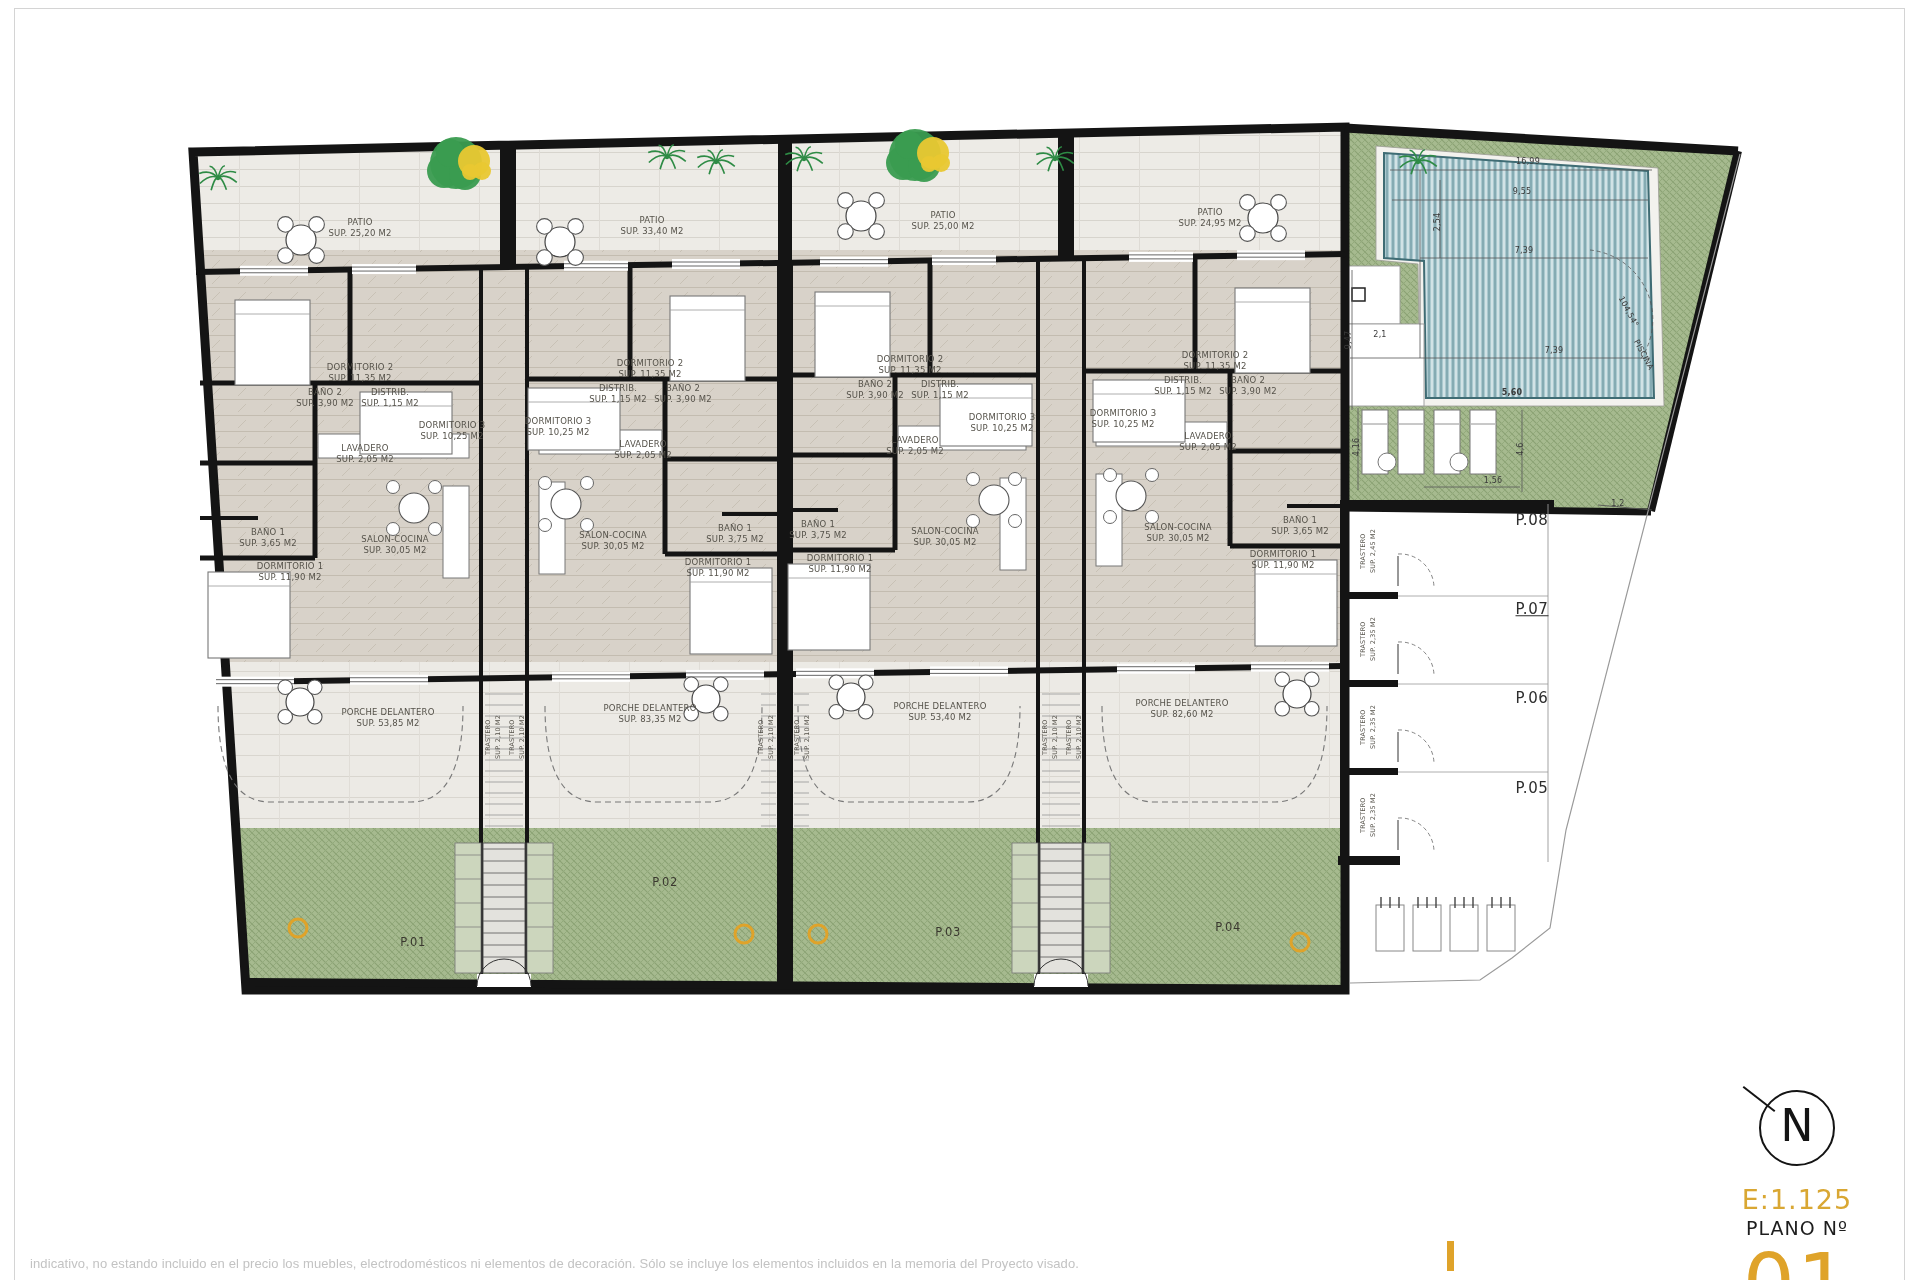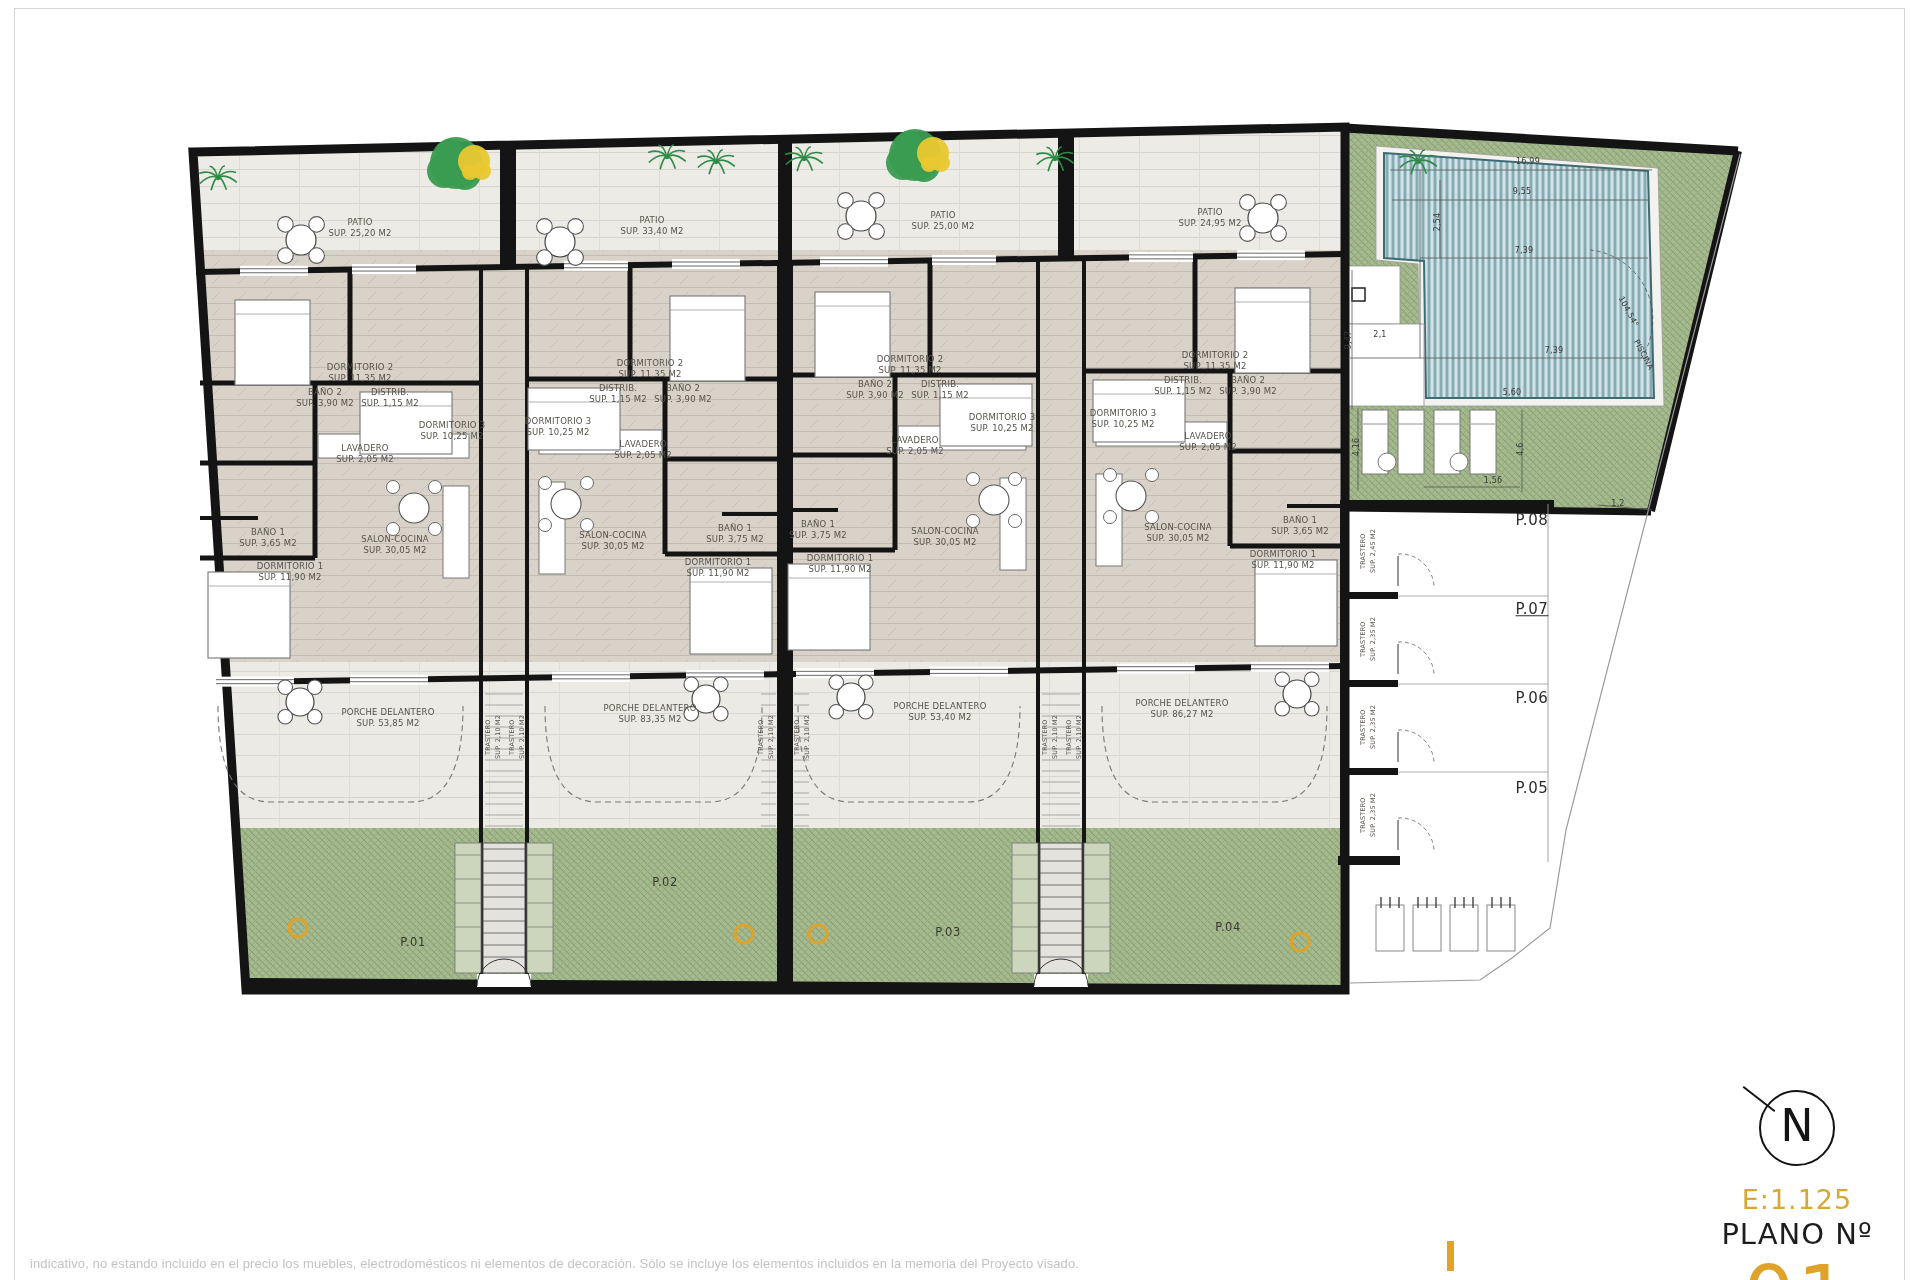"5,60" div.lb { font-weight: none -> bold }
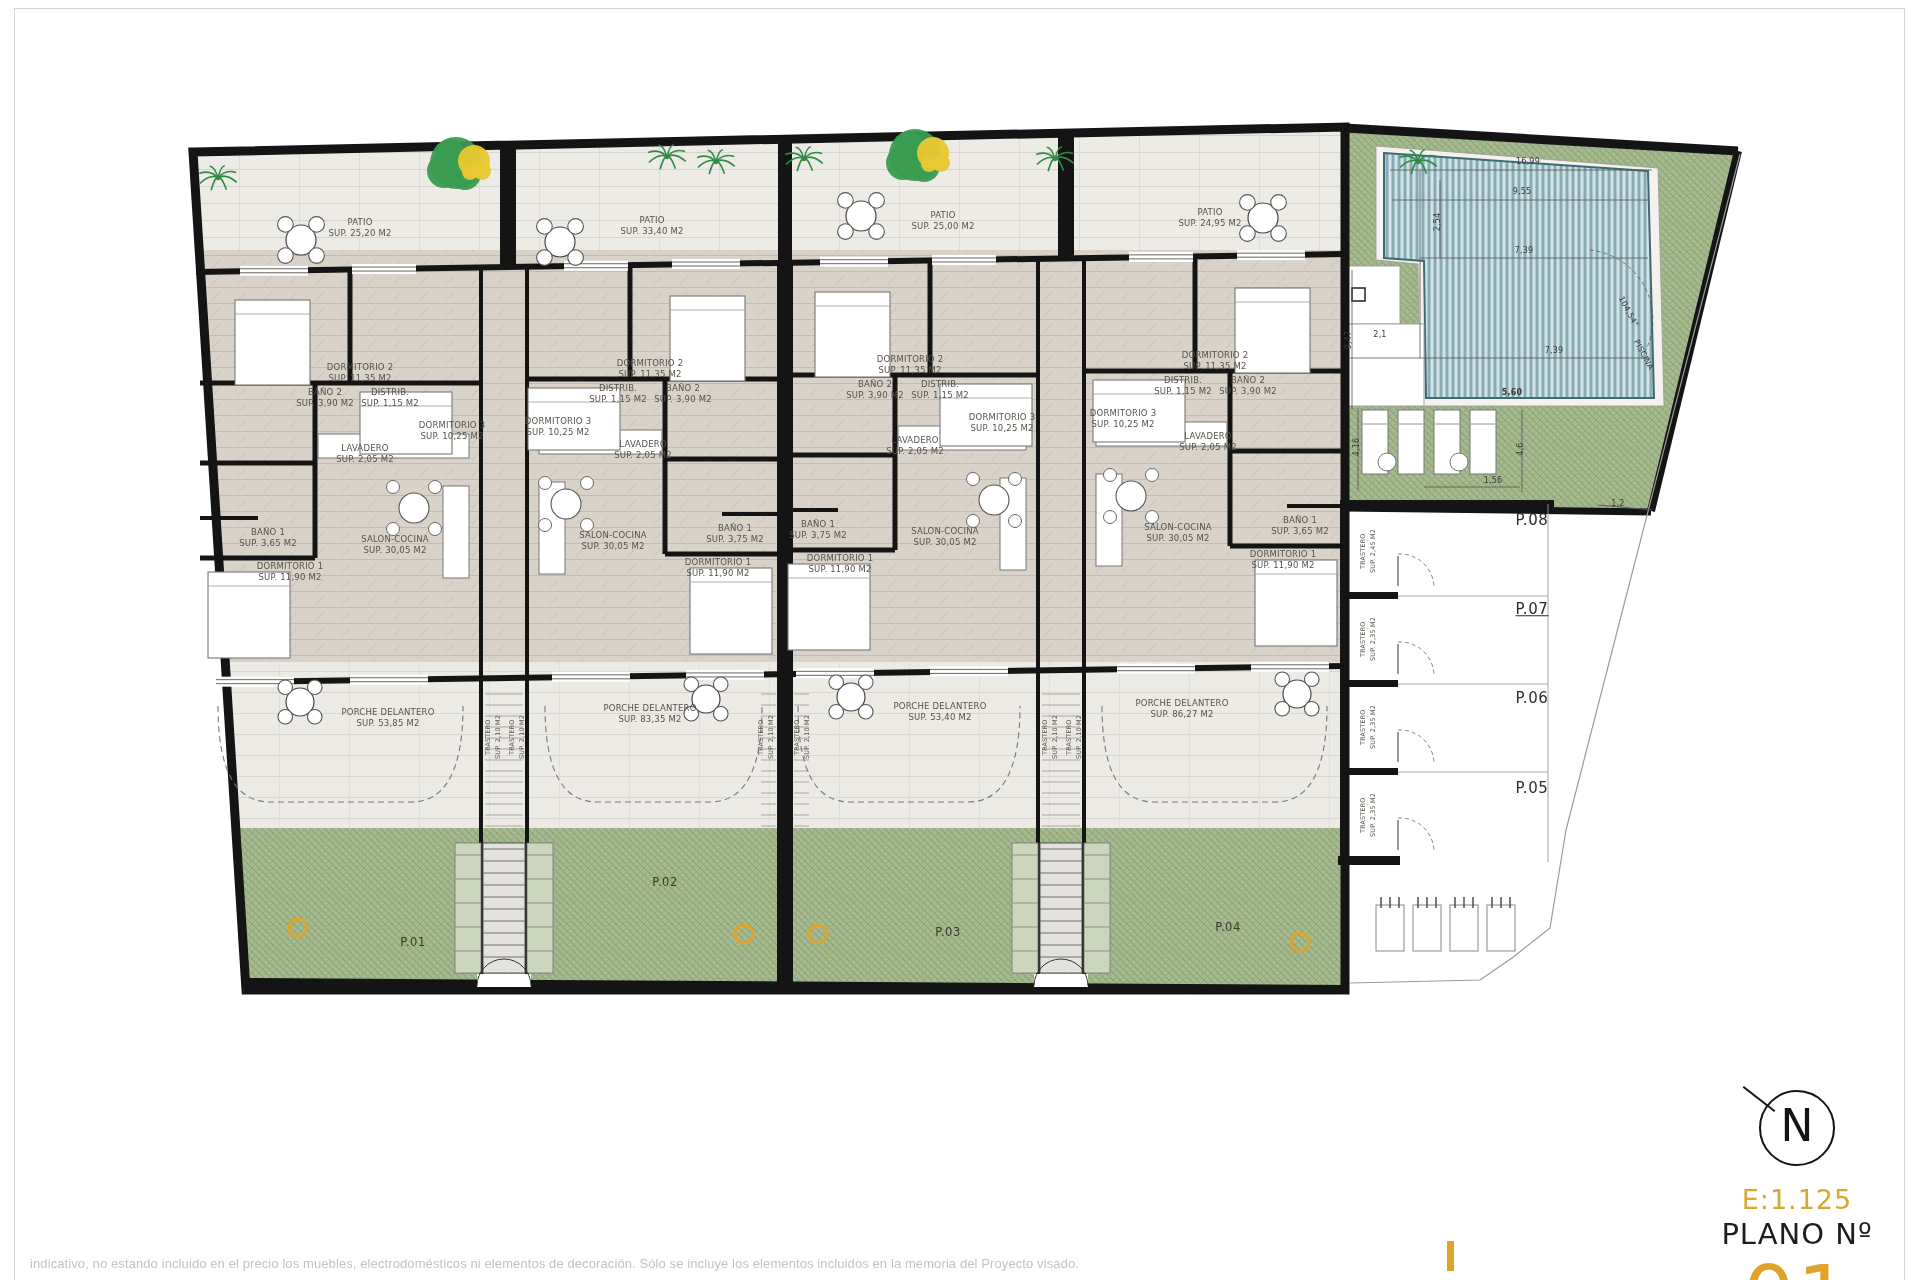"SUP. 86,27 M2" span { text: 86,27 -> 82,60 }
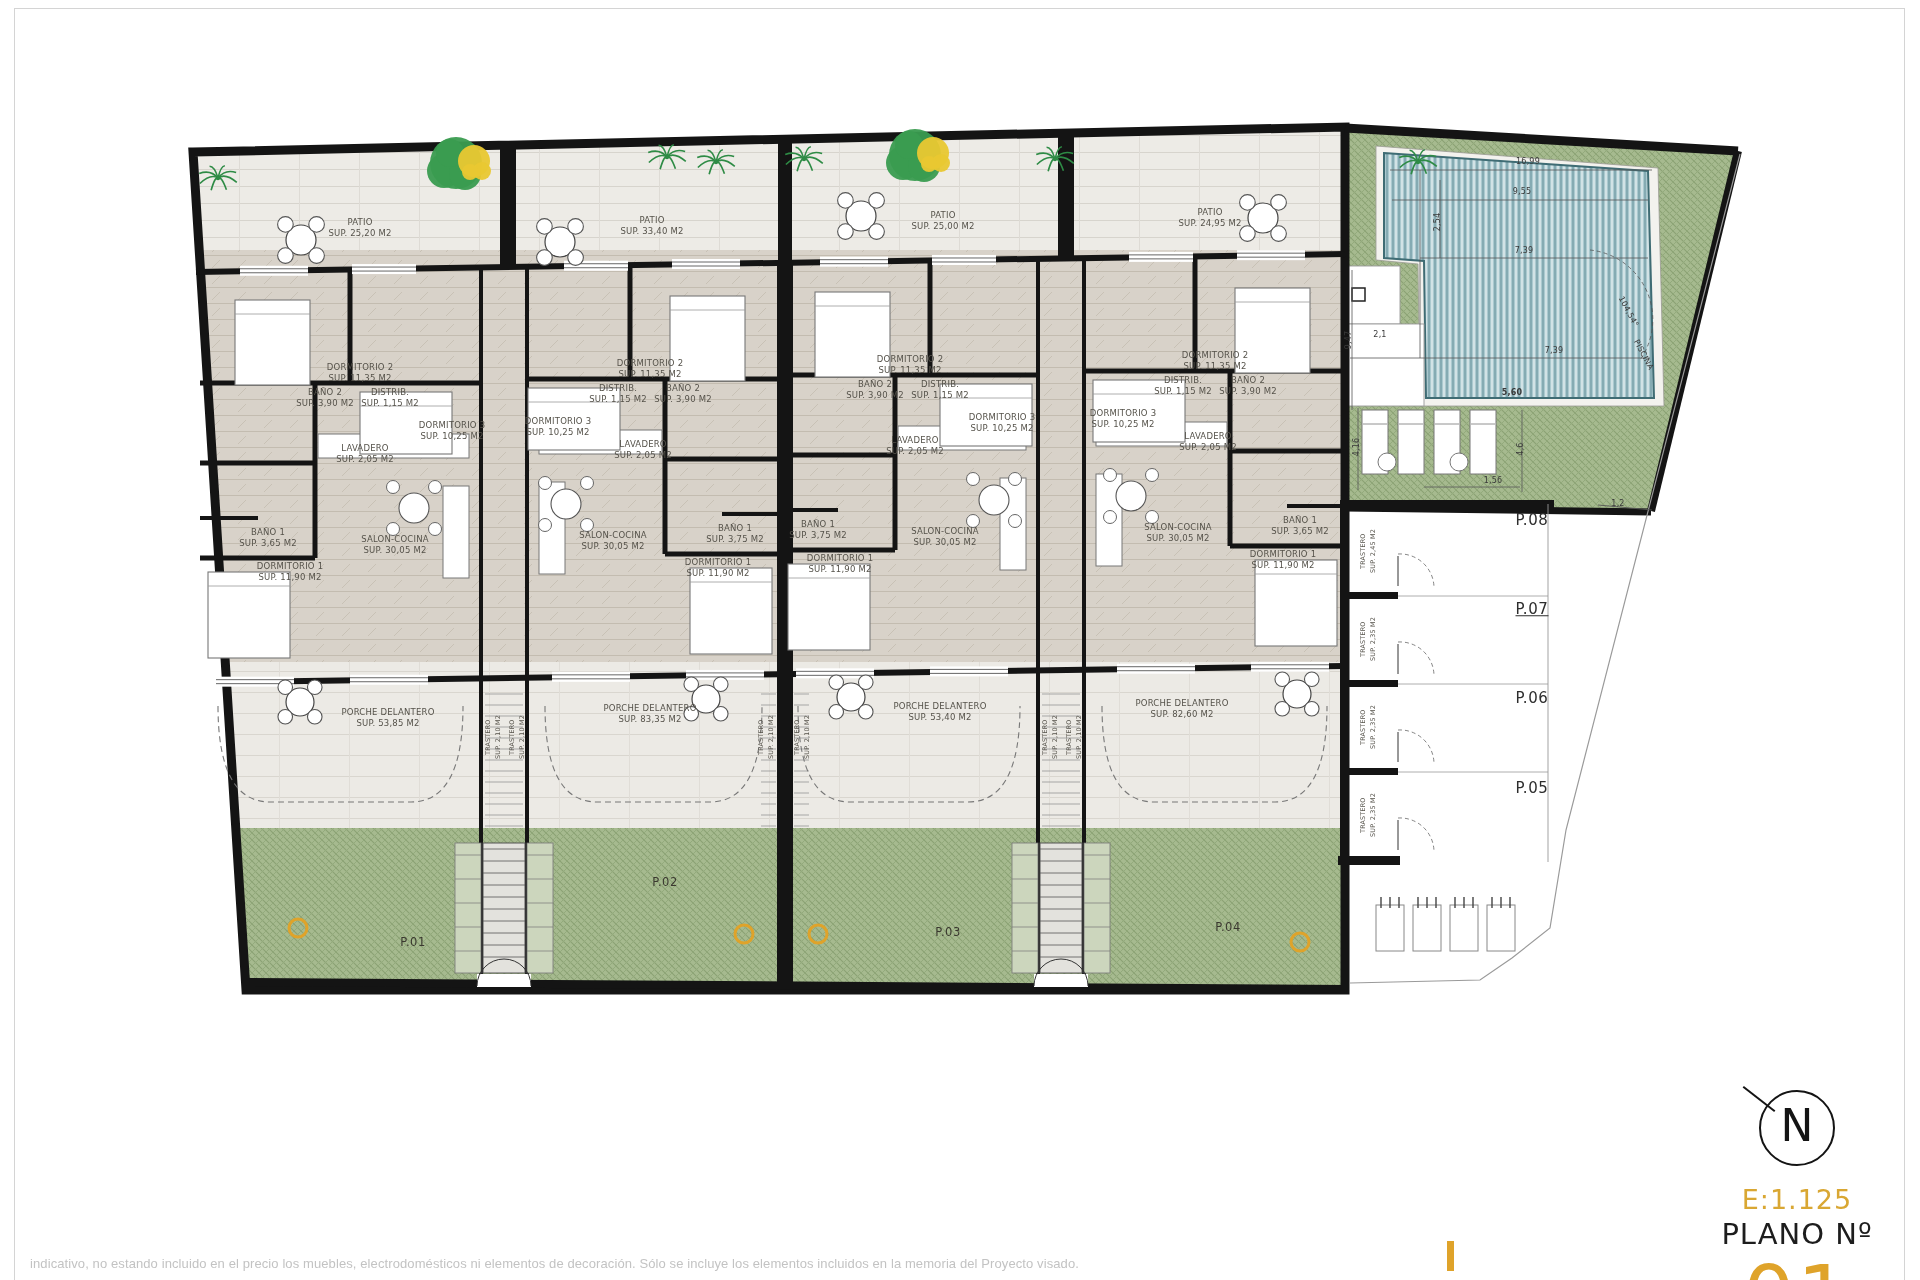"PLANO Nº" #plano-label { font-size: 29px -> 19px }
